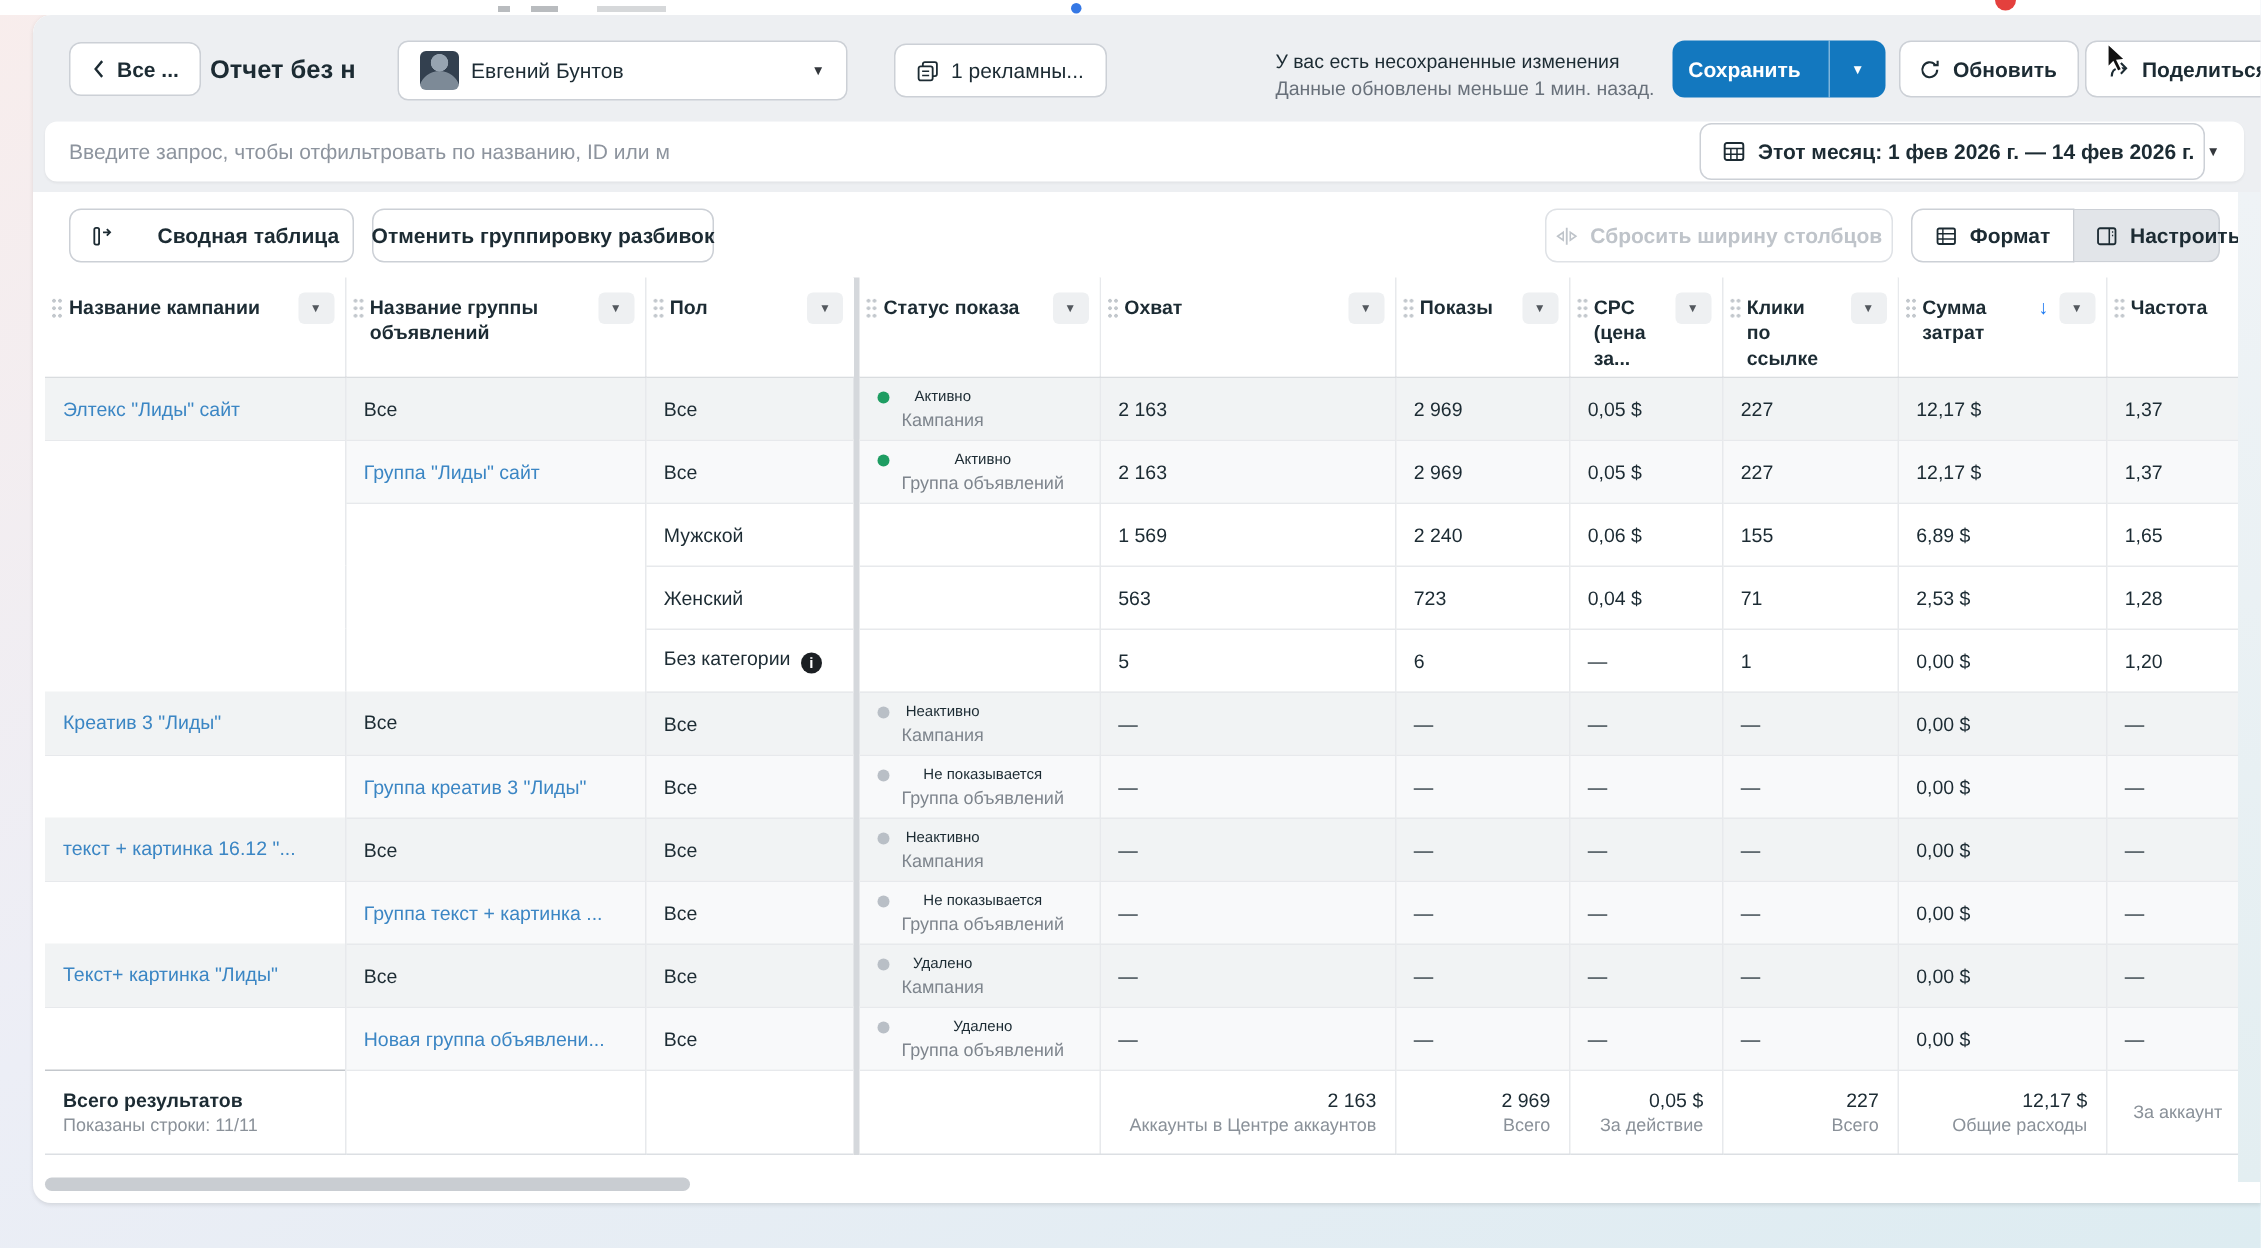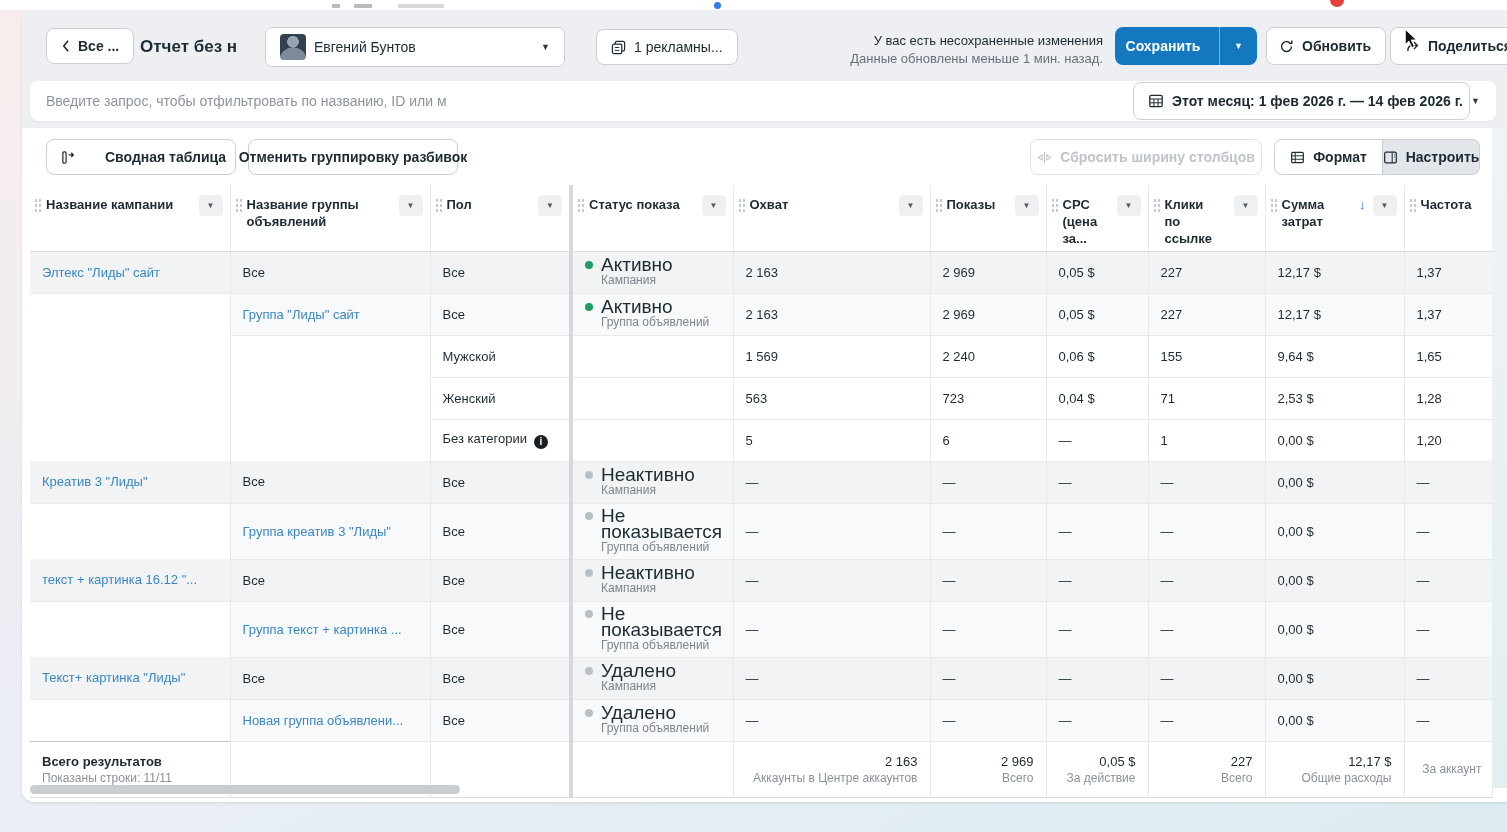"У вас есть несохраненные изменения" .unsaved { text-align: right -> left }
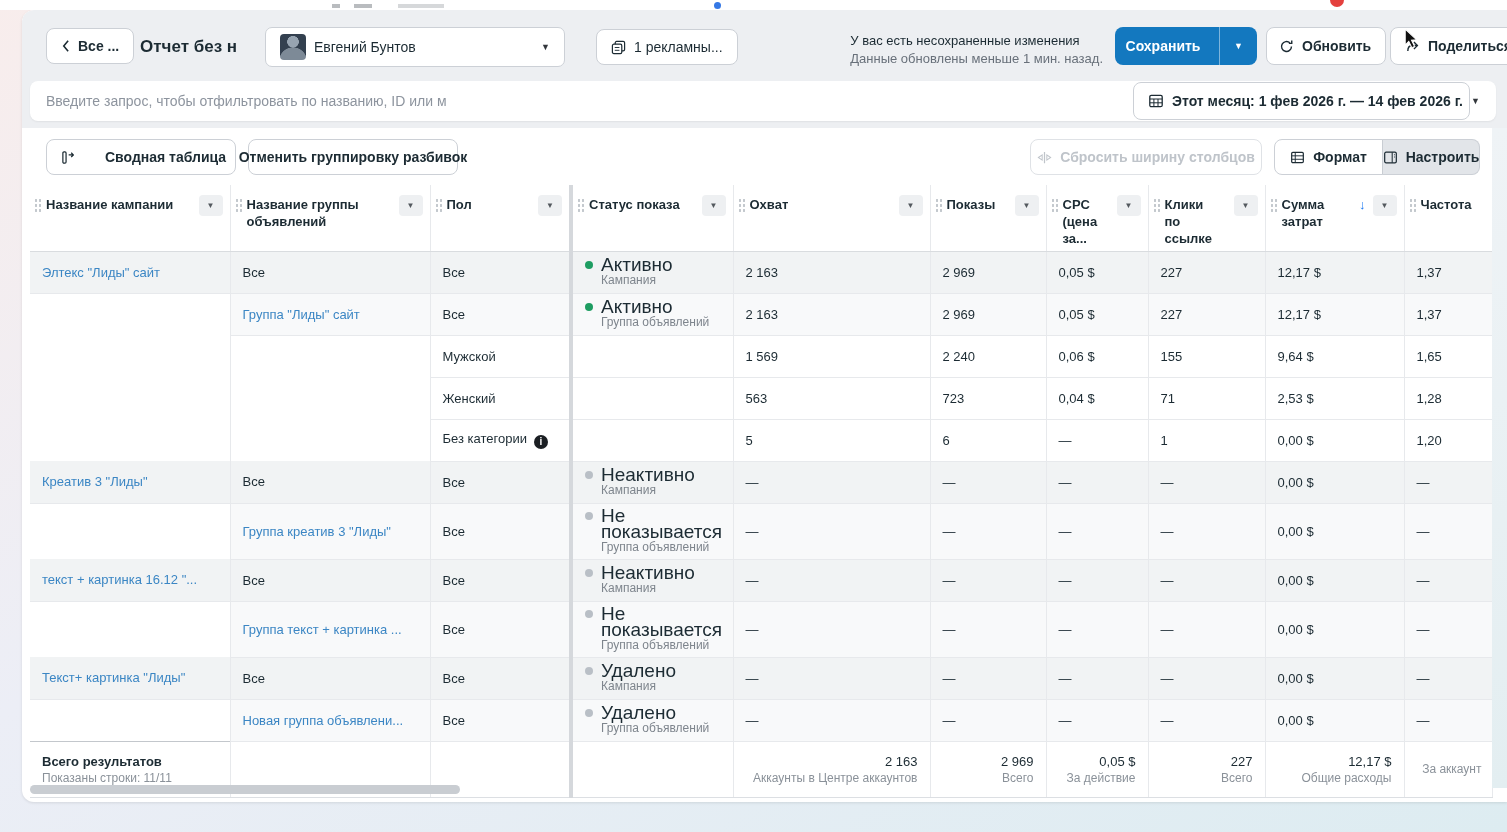"Отменить группировку разбивок" .ungroup-btn { width: 210px -> 228px }
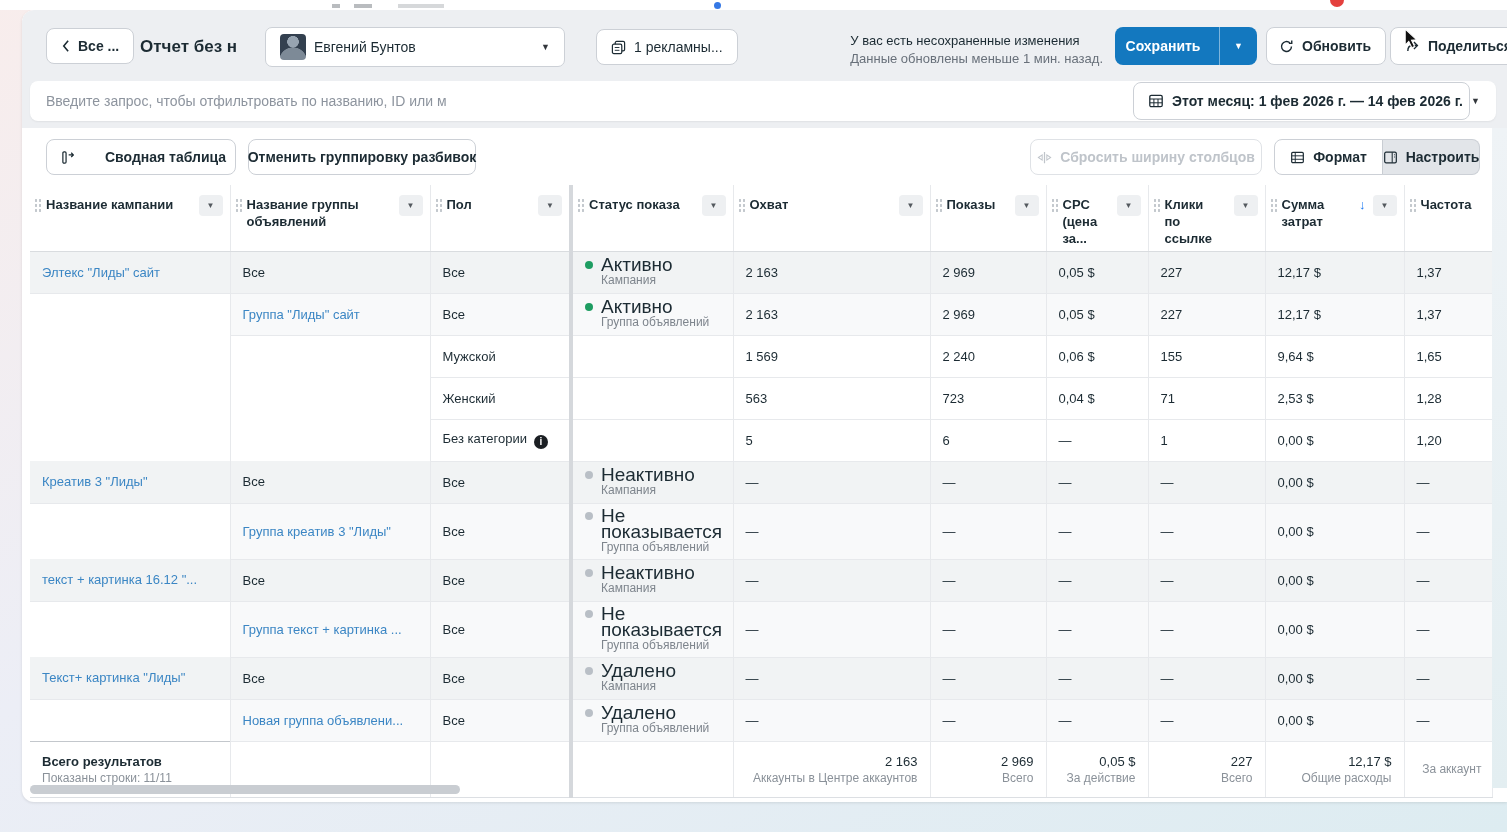"Настроить" .customize-btn { justify-content: center -> flex-start }
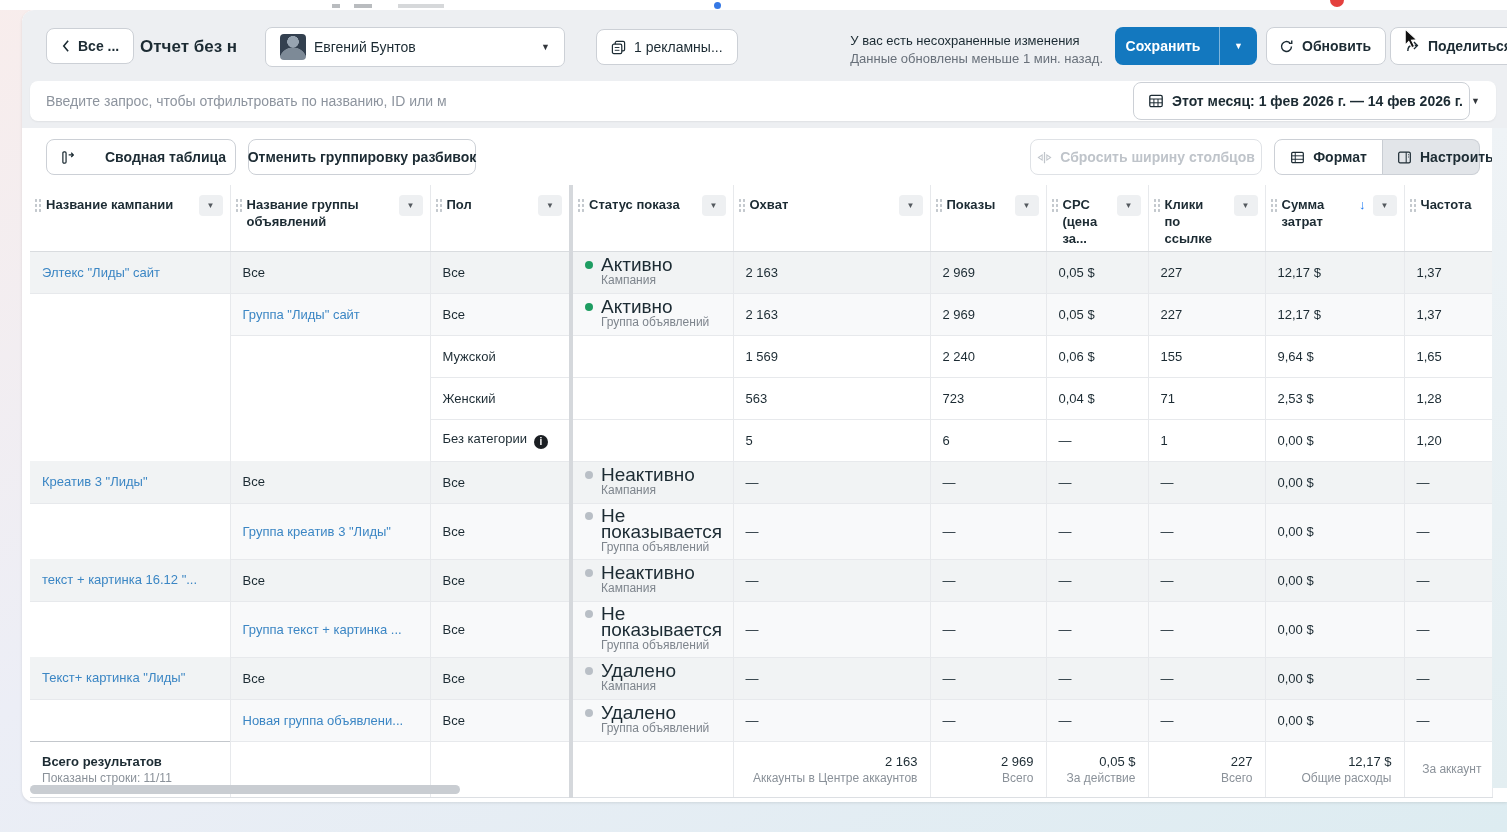"Активно" .st-main { font-size: 19px -> 10px; text-align: none -> center }
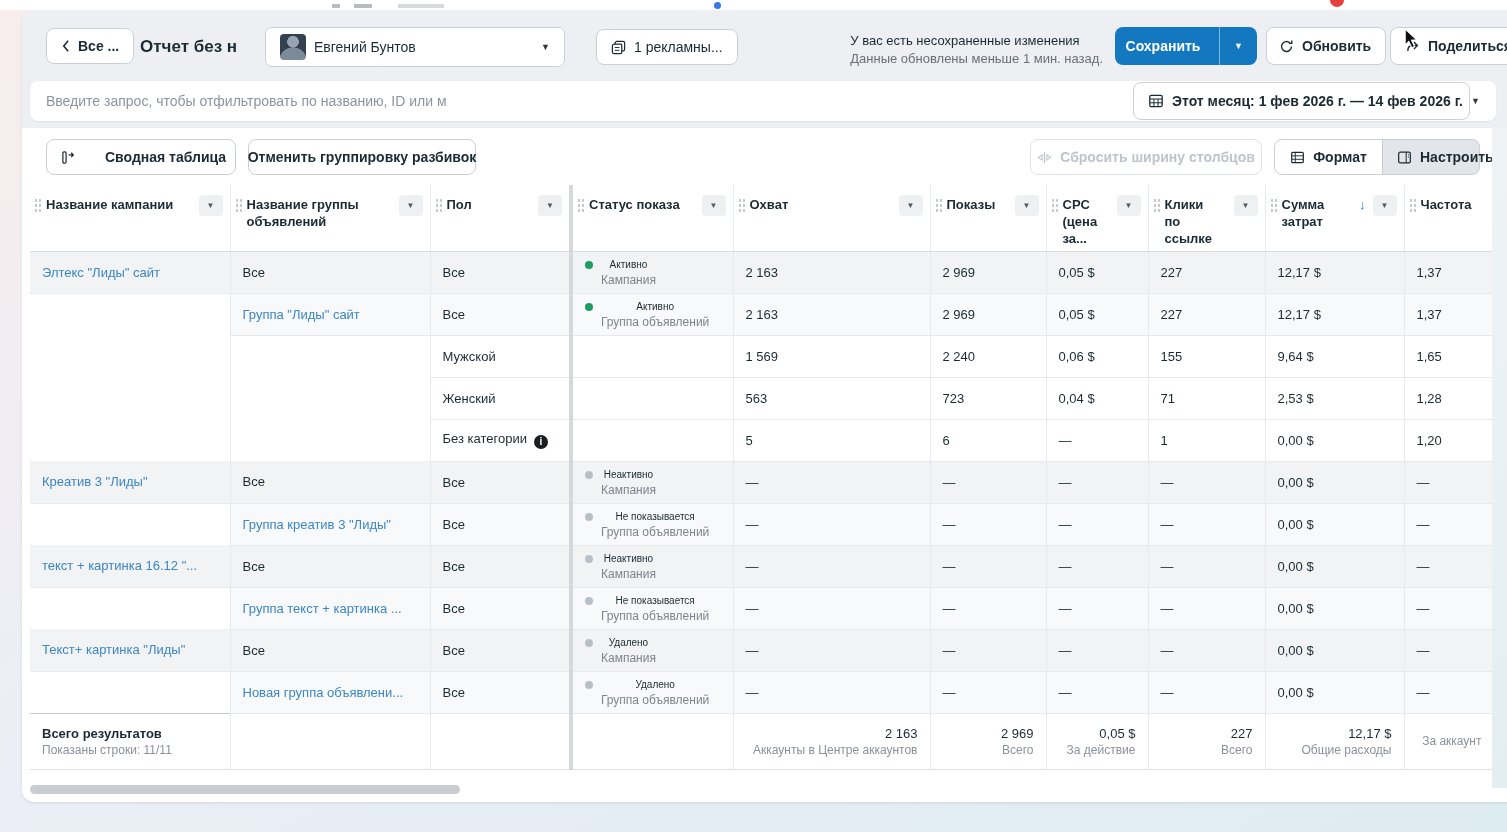"9,64 $" span.cell-text { text: 9,64 -> 6,89 }
